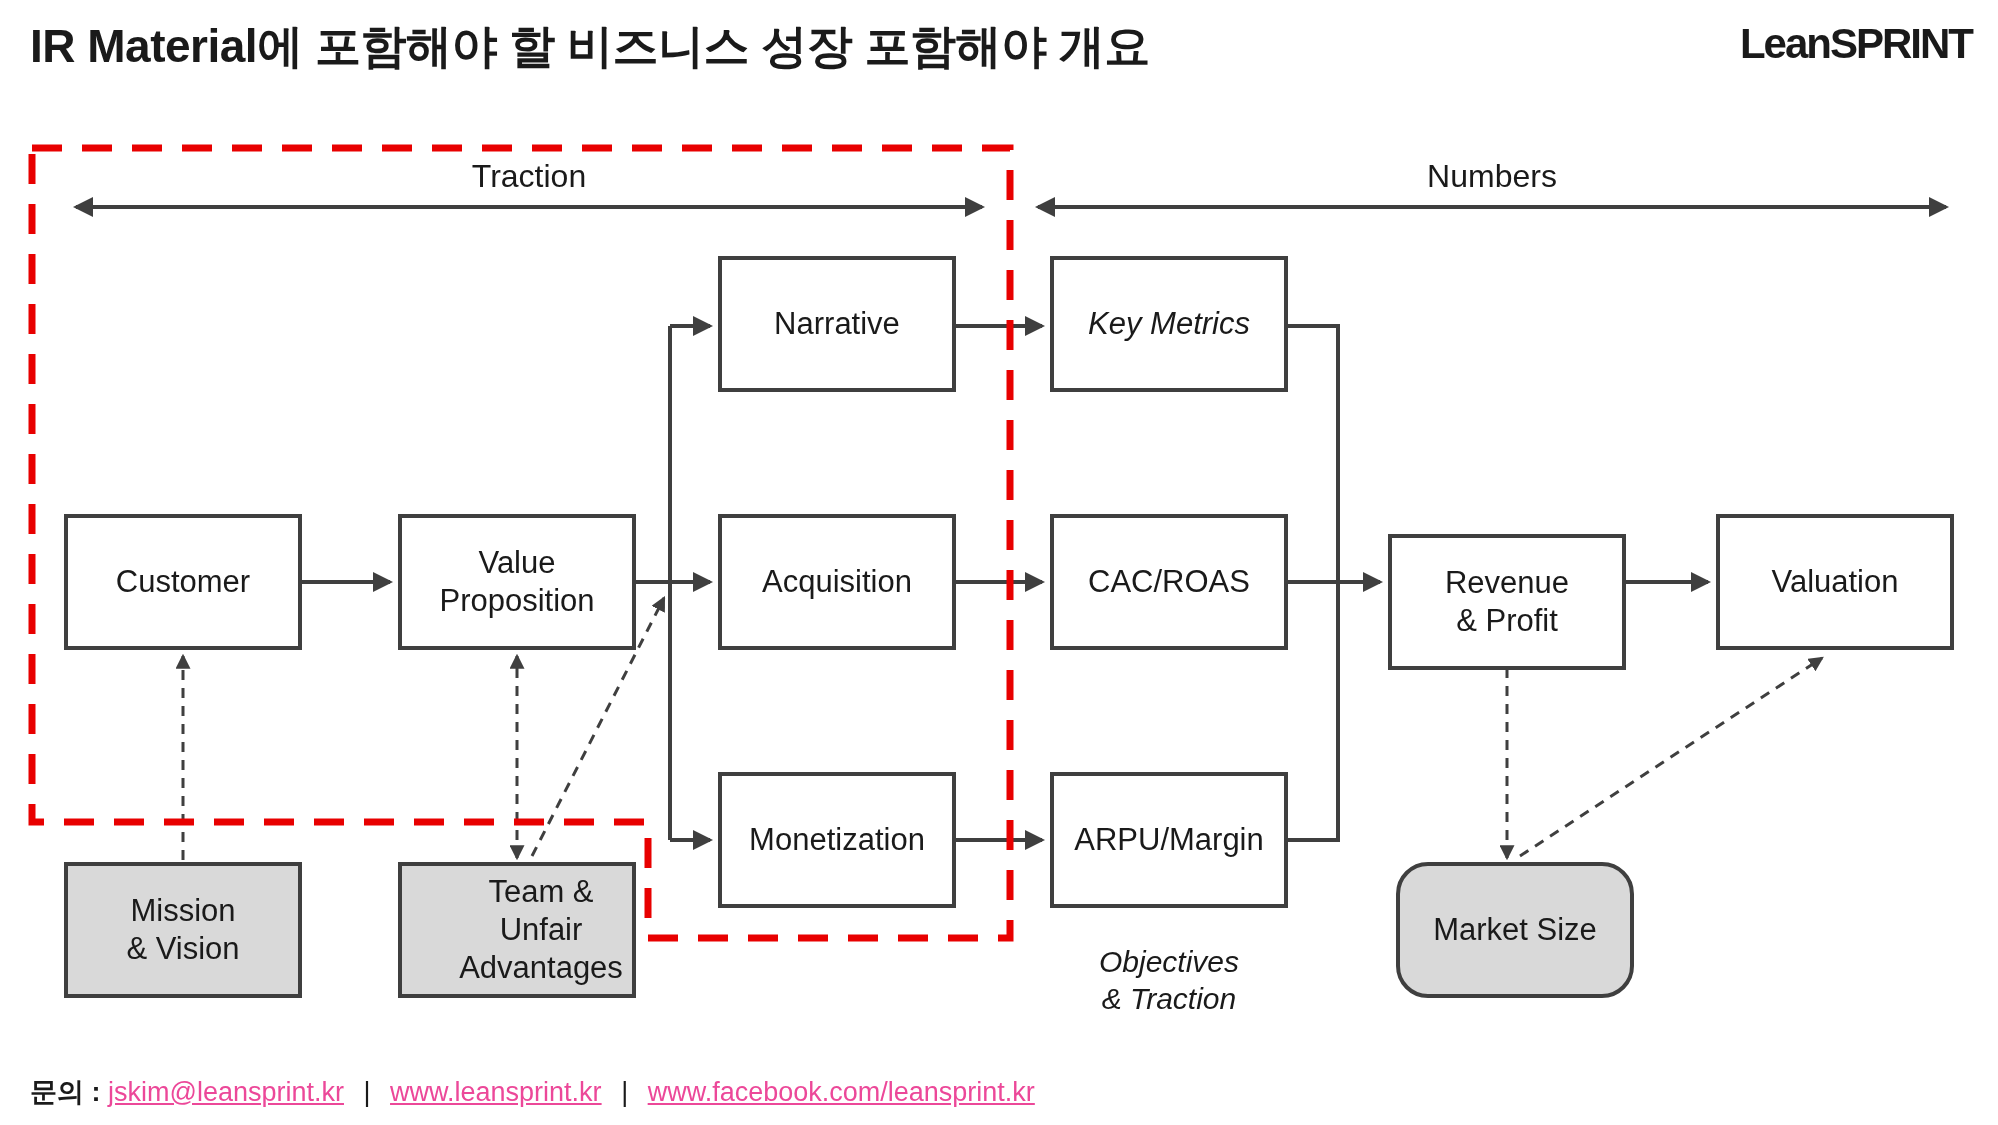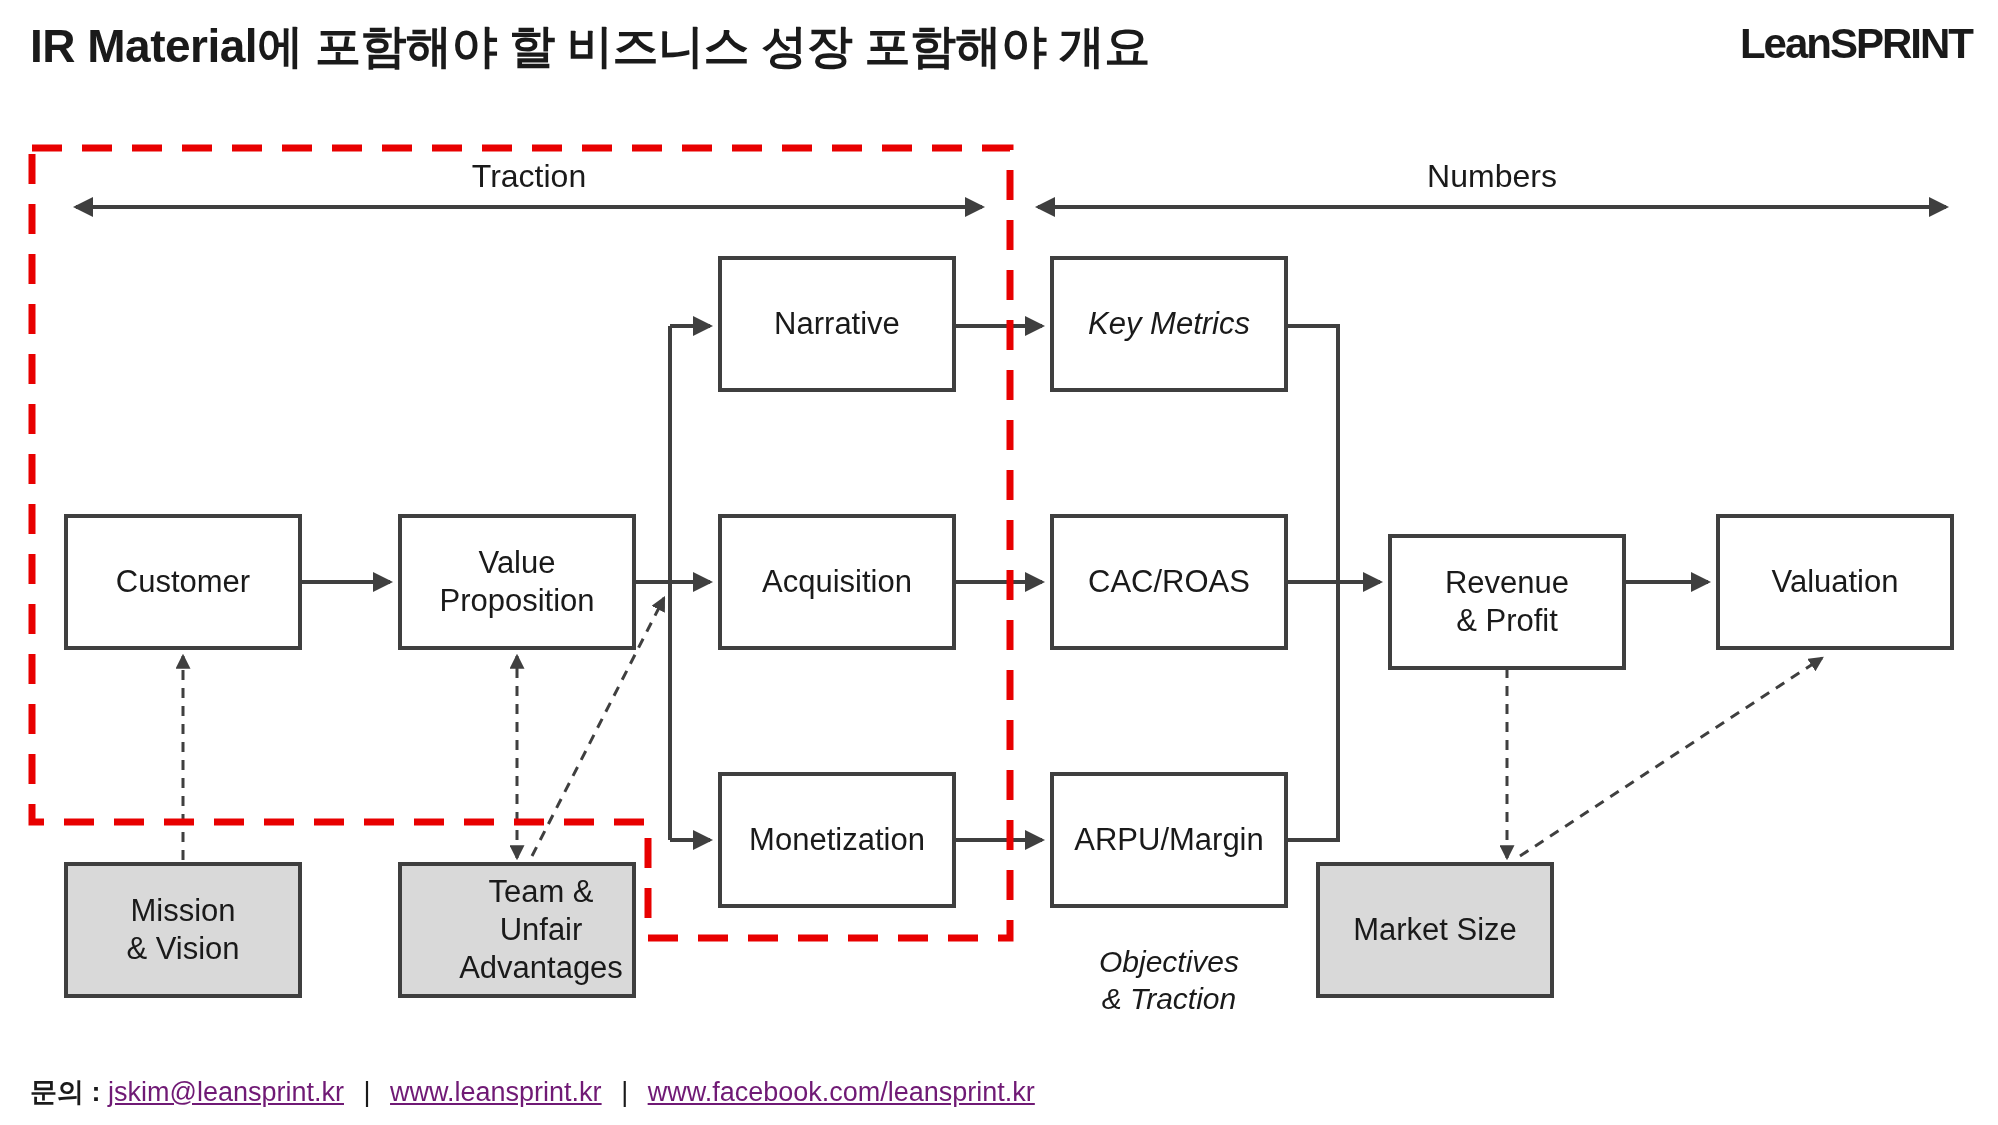"Market Size" div.node { border-radius: none -> 32px; left: 1316px -> 1396px }
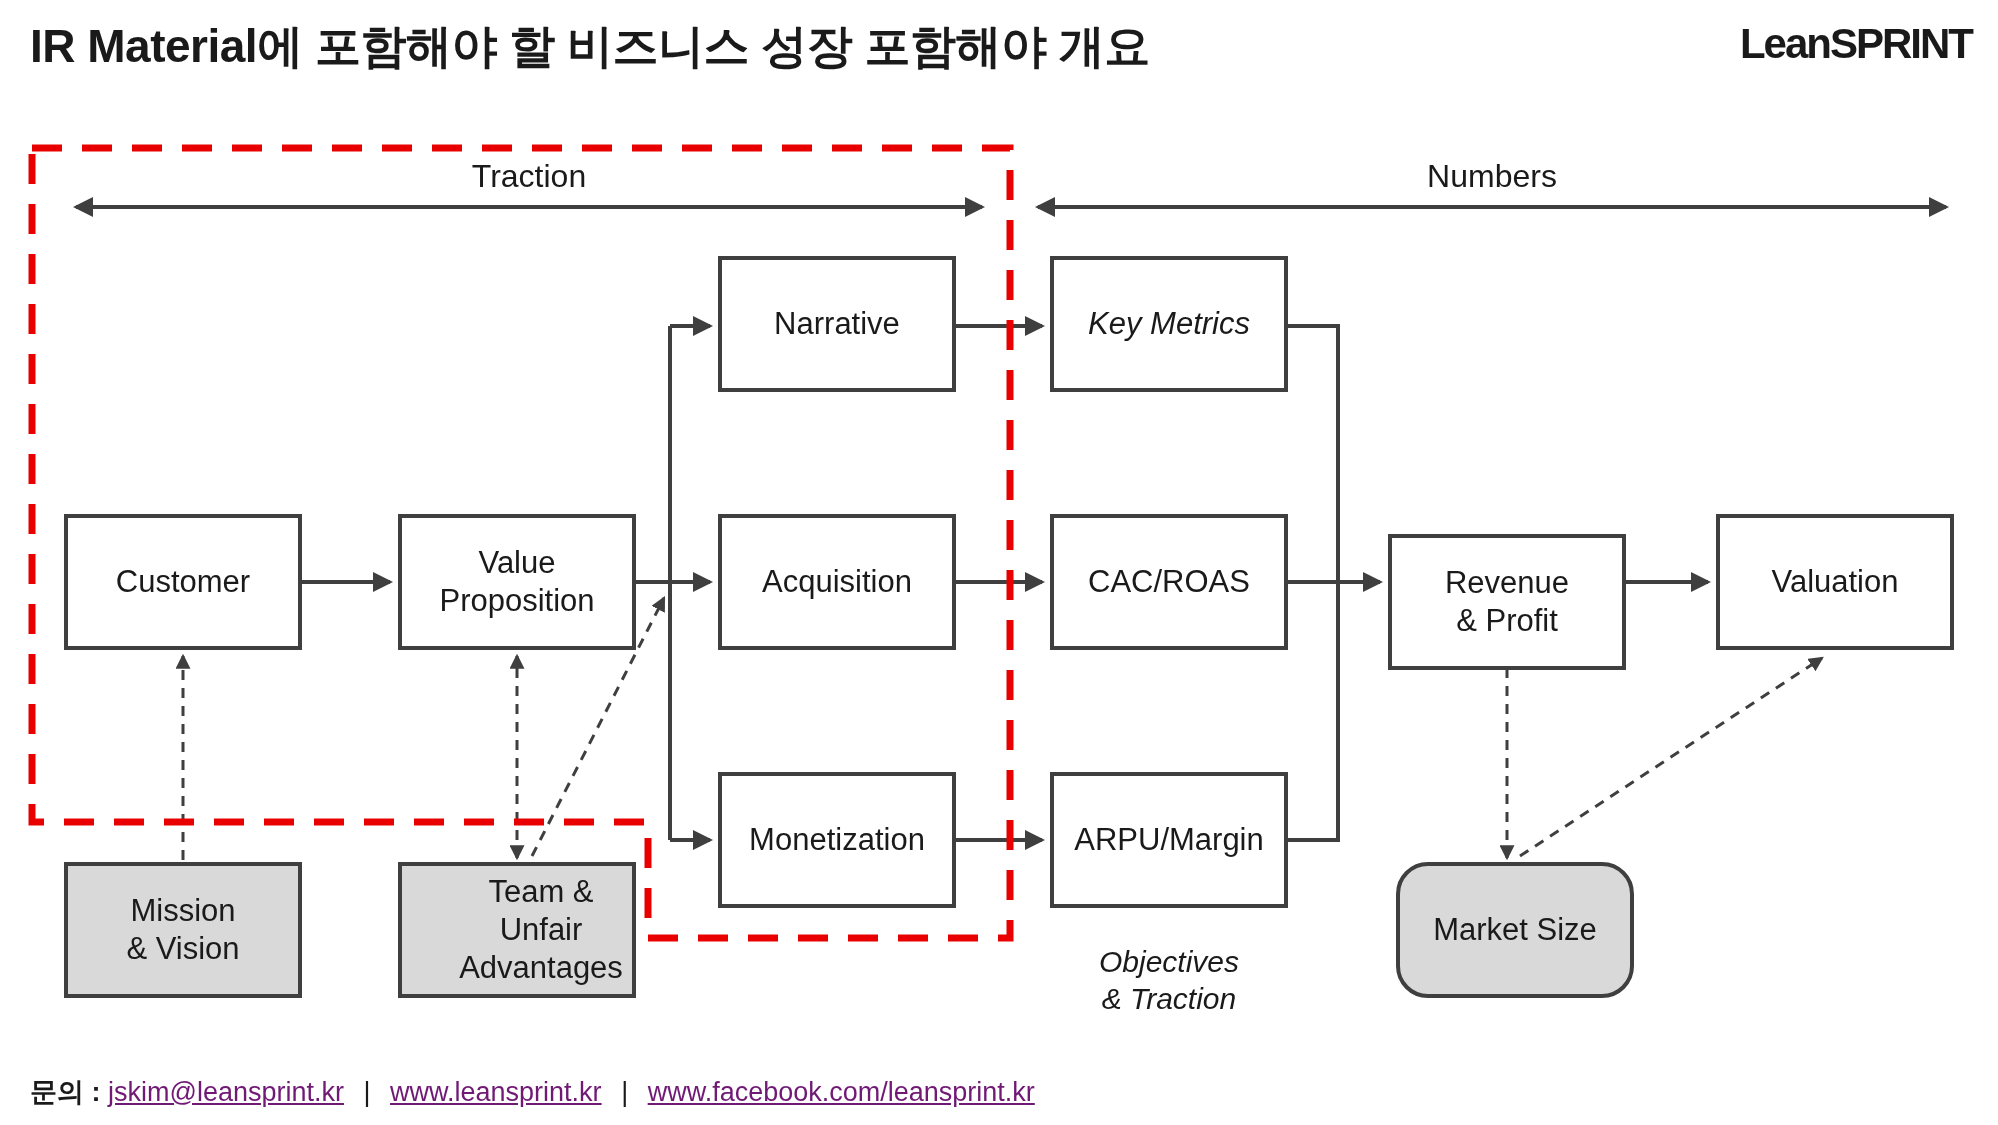"jskim@leansprint.kr" .footer .link { color: #701a75 -> #ec4899 }
